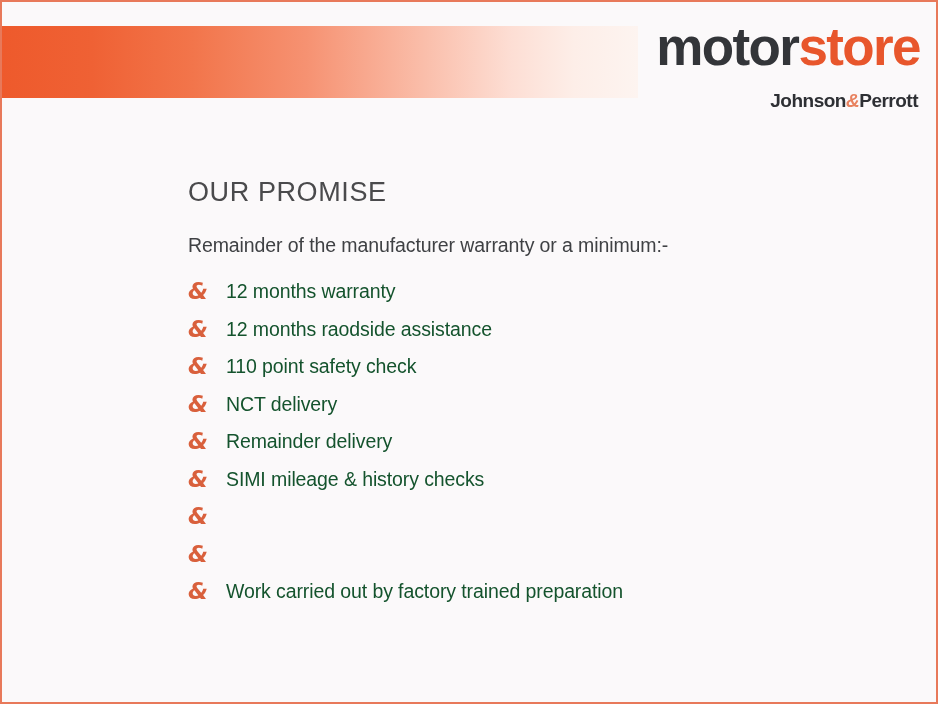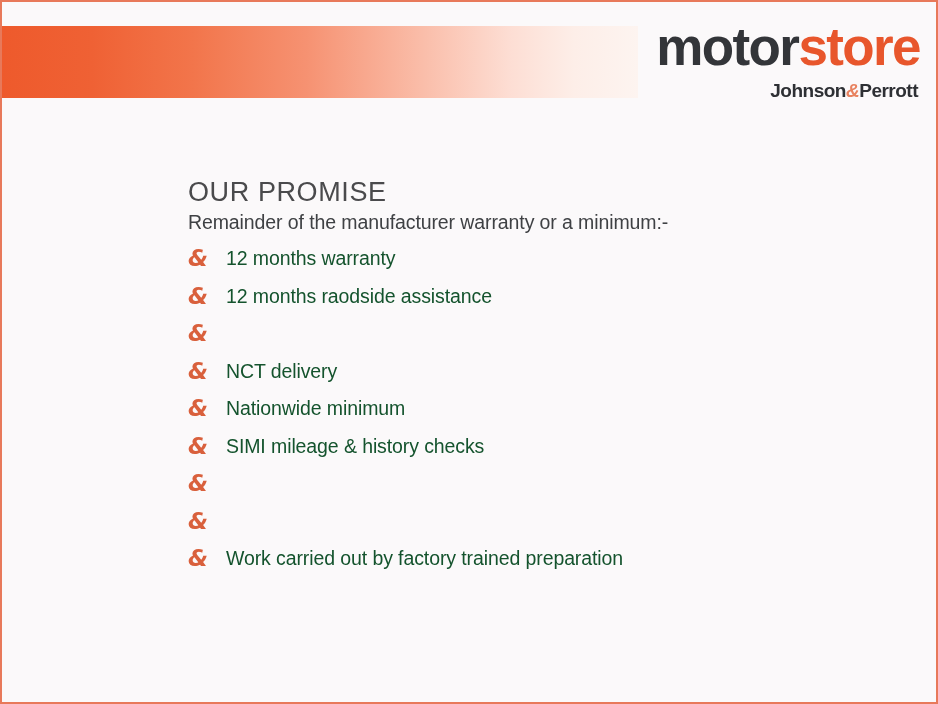"Johnson&Perrott" .logo-sub { margin-top: 8px -> 18px }
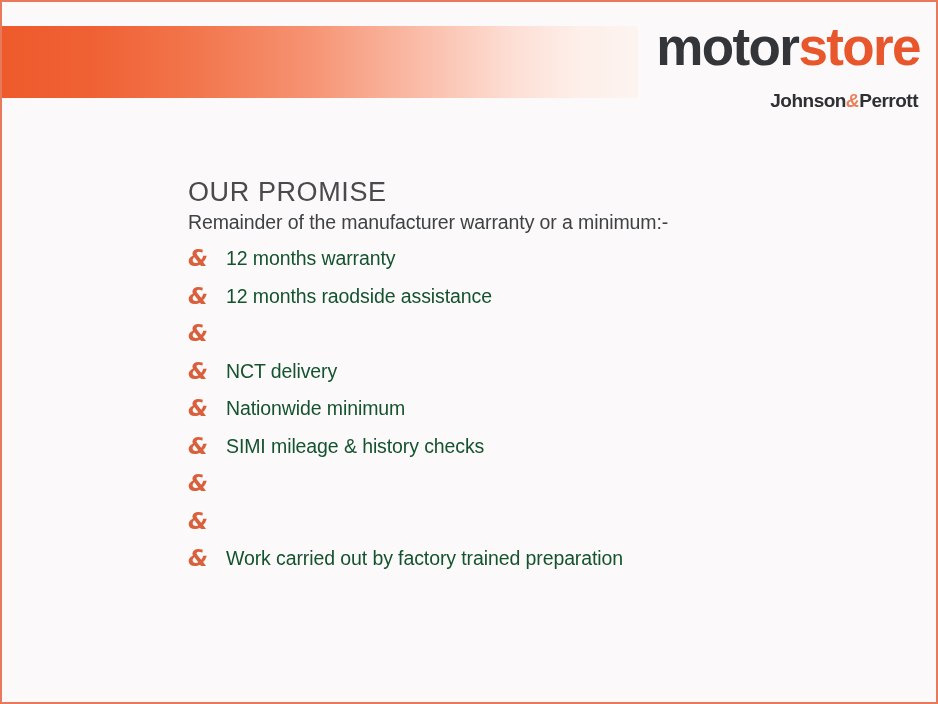"OUR PROMISE" .page-title { margin: 0 0 3px 0 -> 0 0 26px 0 }
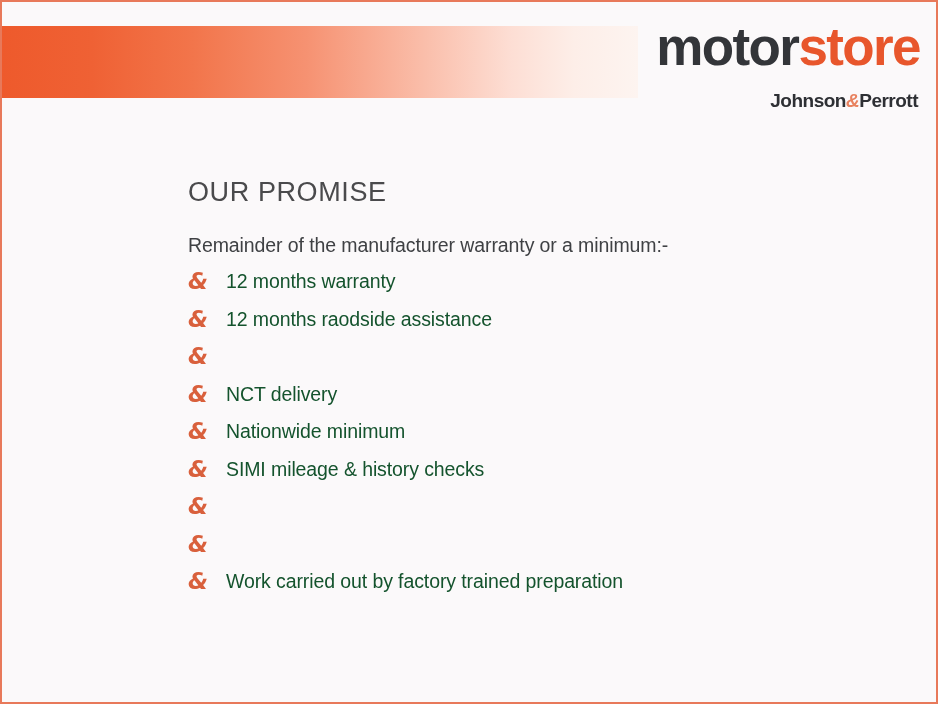"Remainder of the manufacturer warranty" .subtitle { margin: 0 0 6px 0 -> 0 0 16px 0 }
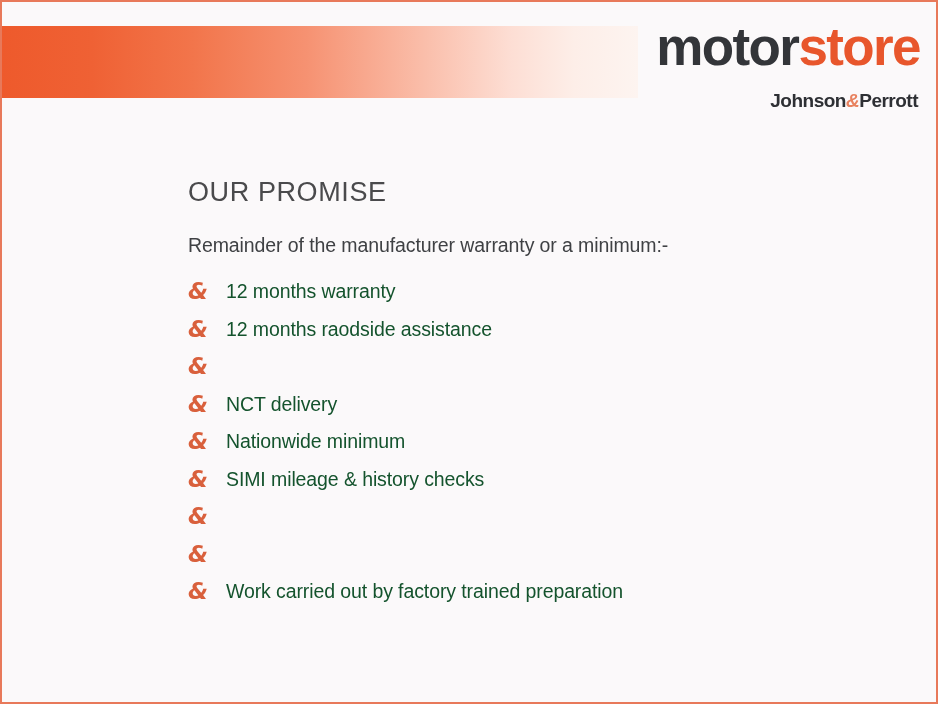"110 point safety check" span.item-text { html: none -> <span>110 point safety check</span> }
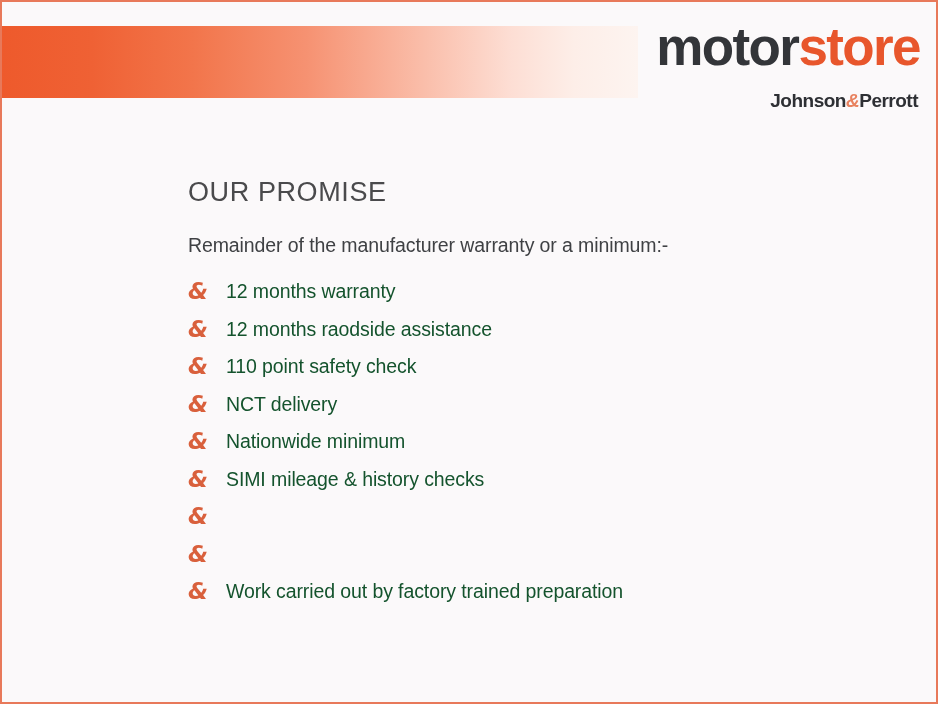"Nationwide minimum" span.item-text { text: Nationwide minimum -> Remainder delivery }
